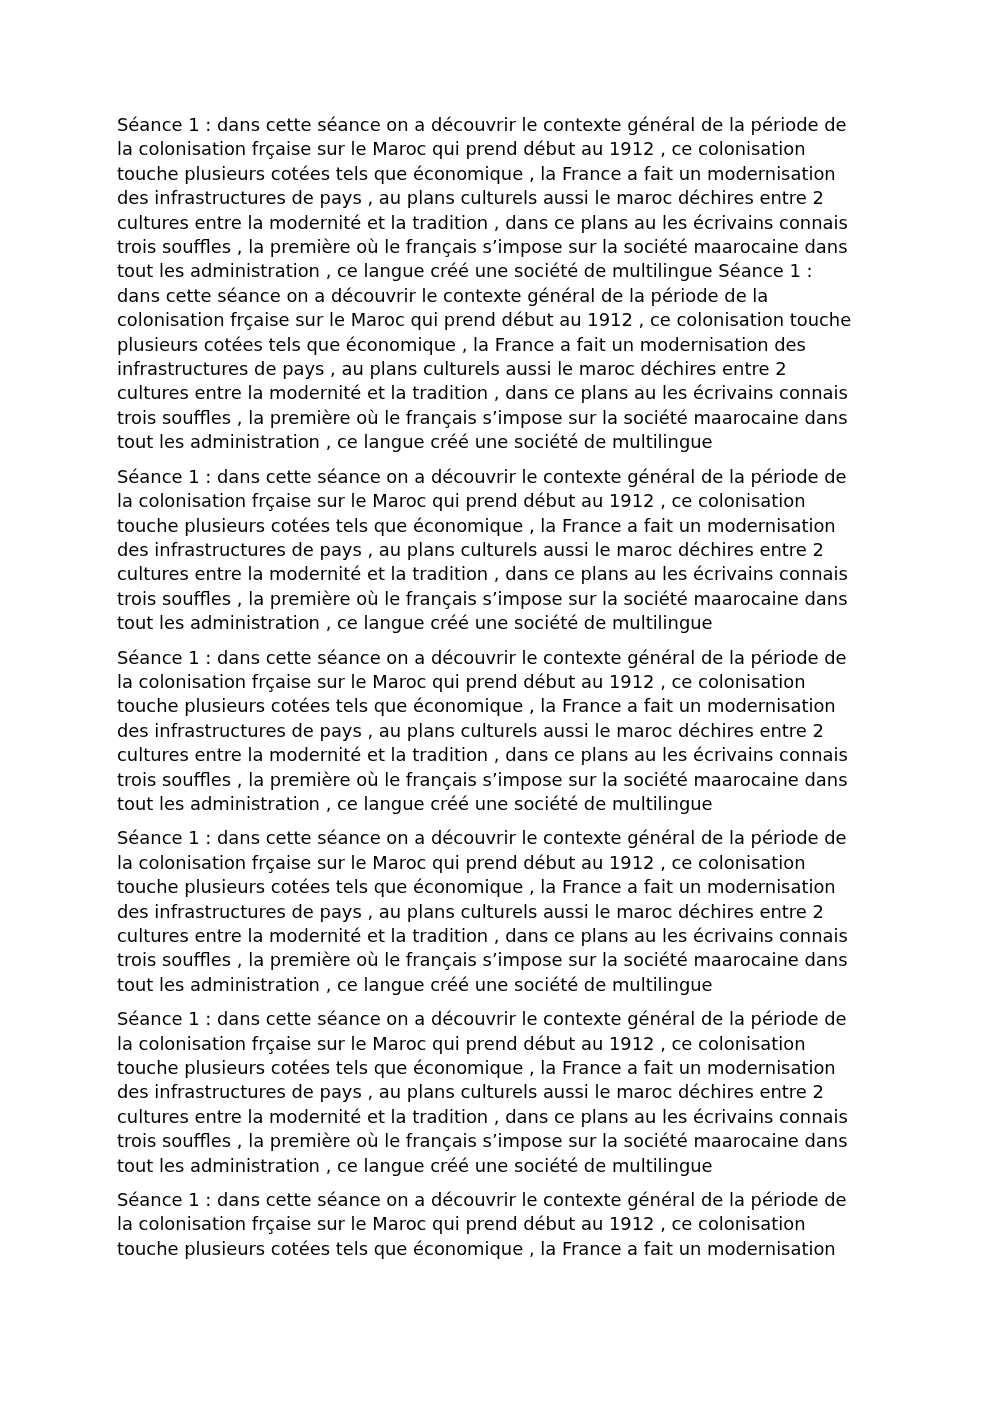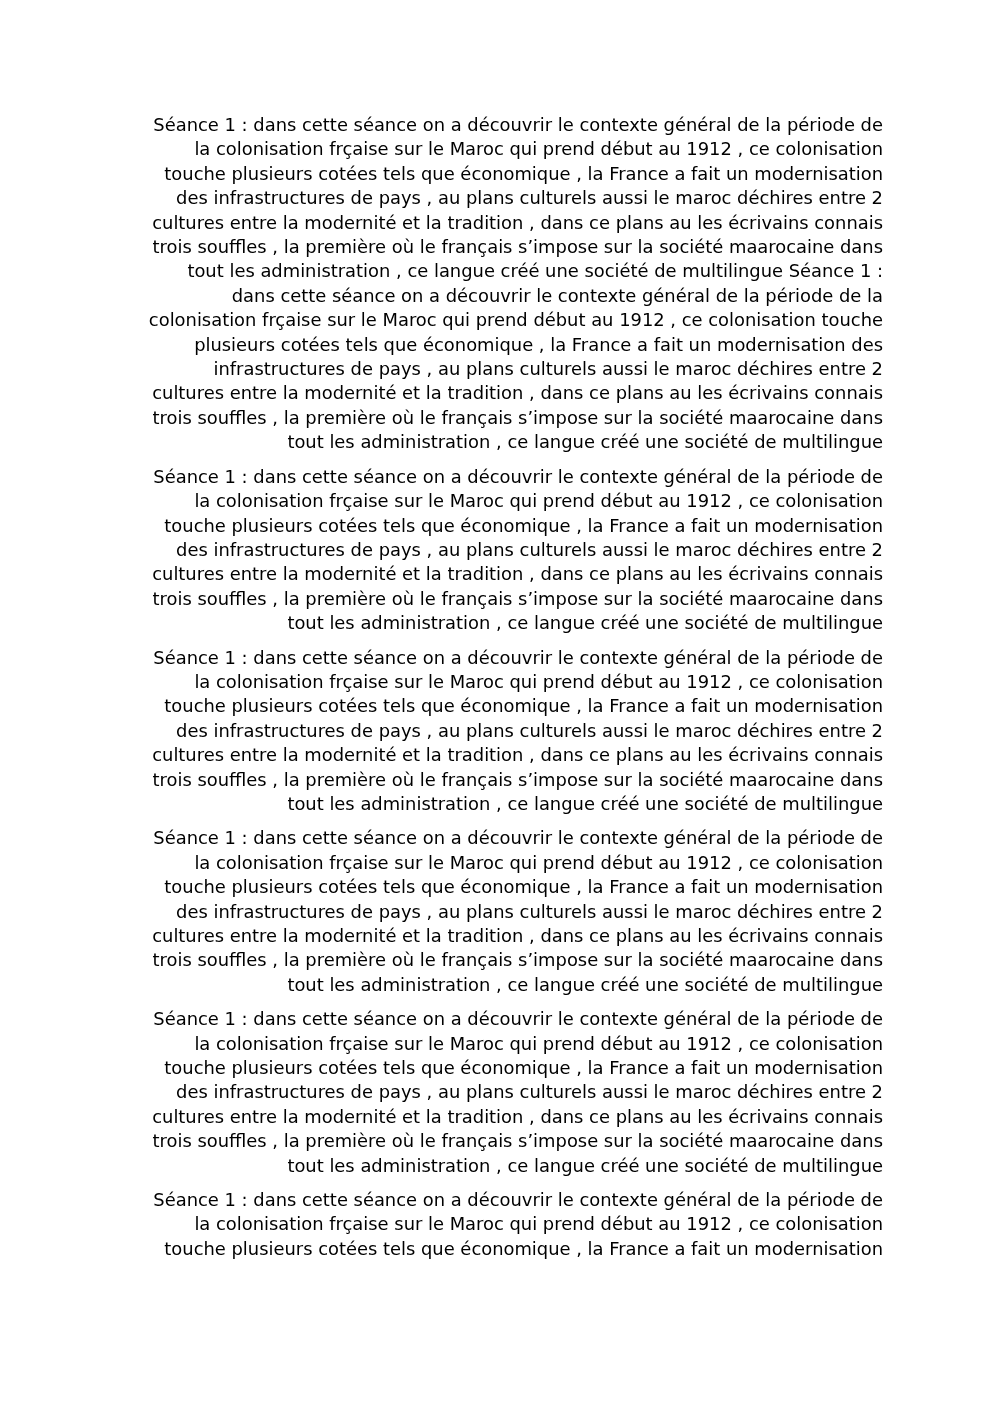"Séance 1 : dans cette" .paragraph { text-align: right -> none }
